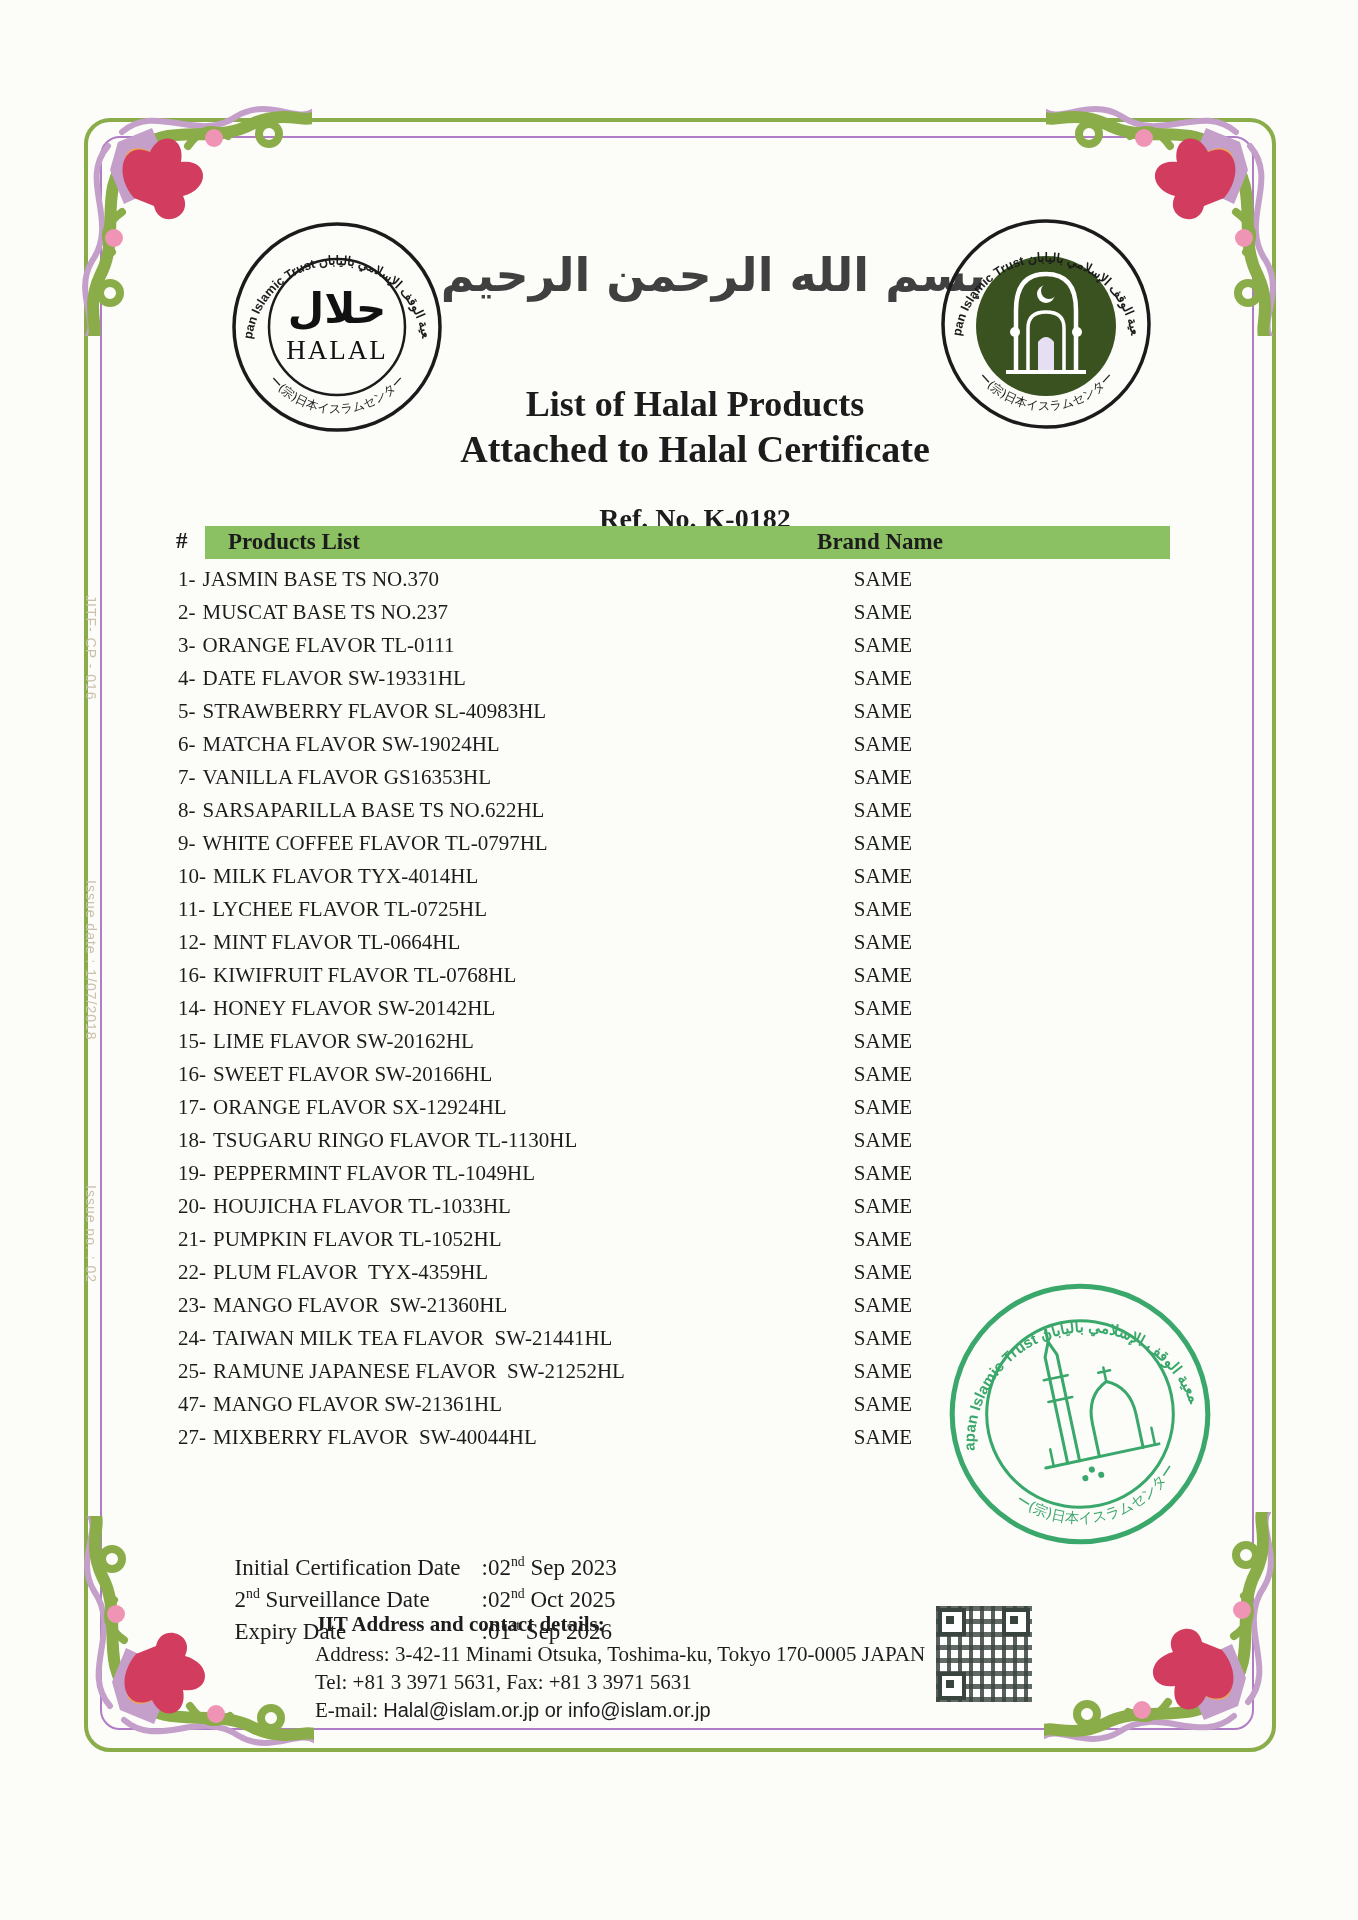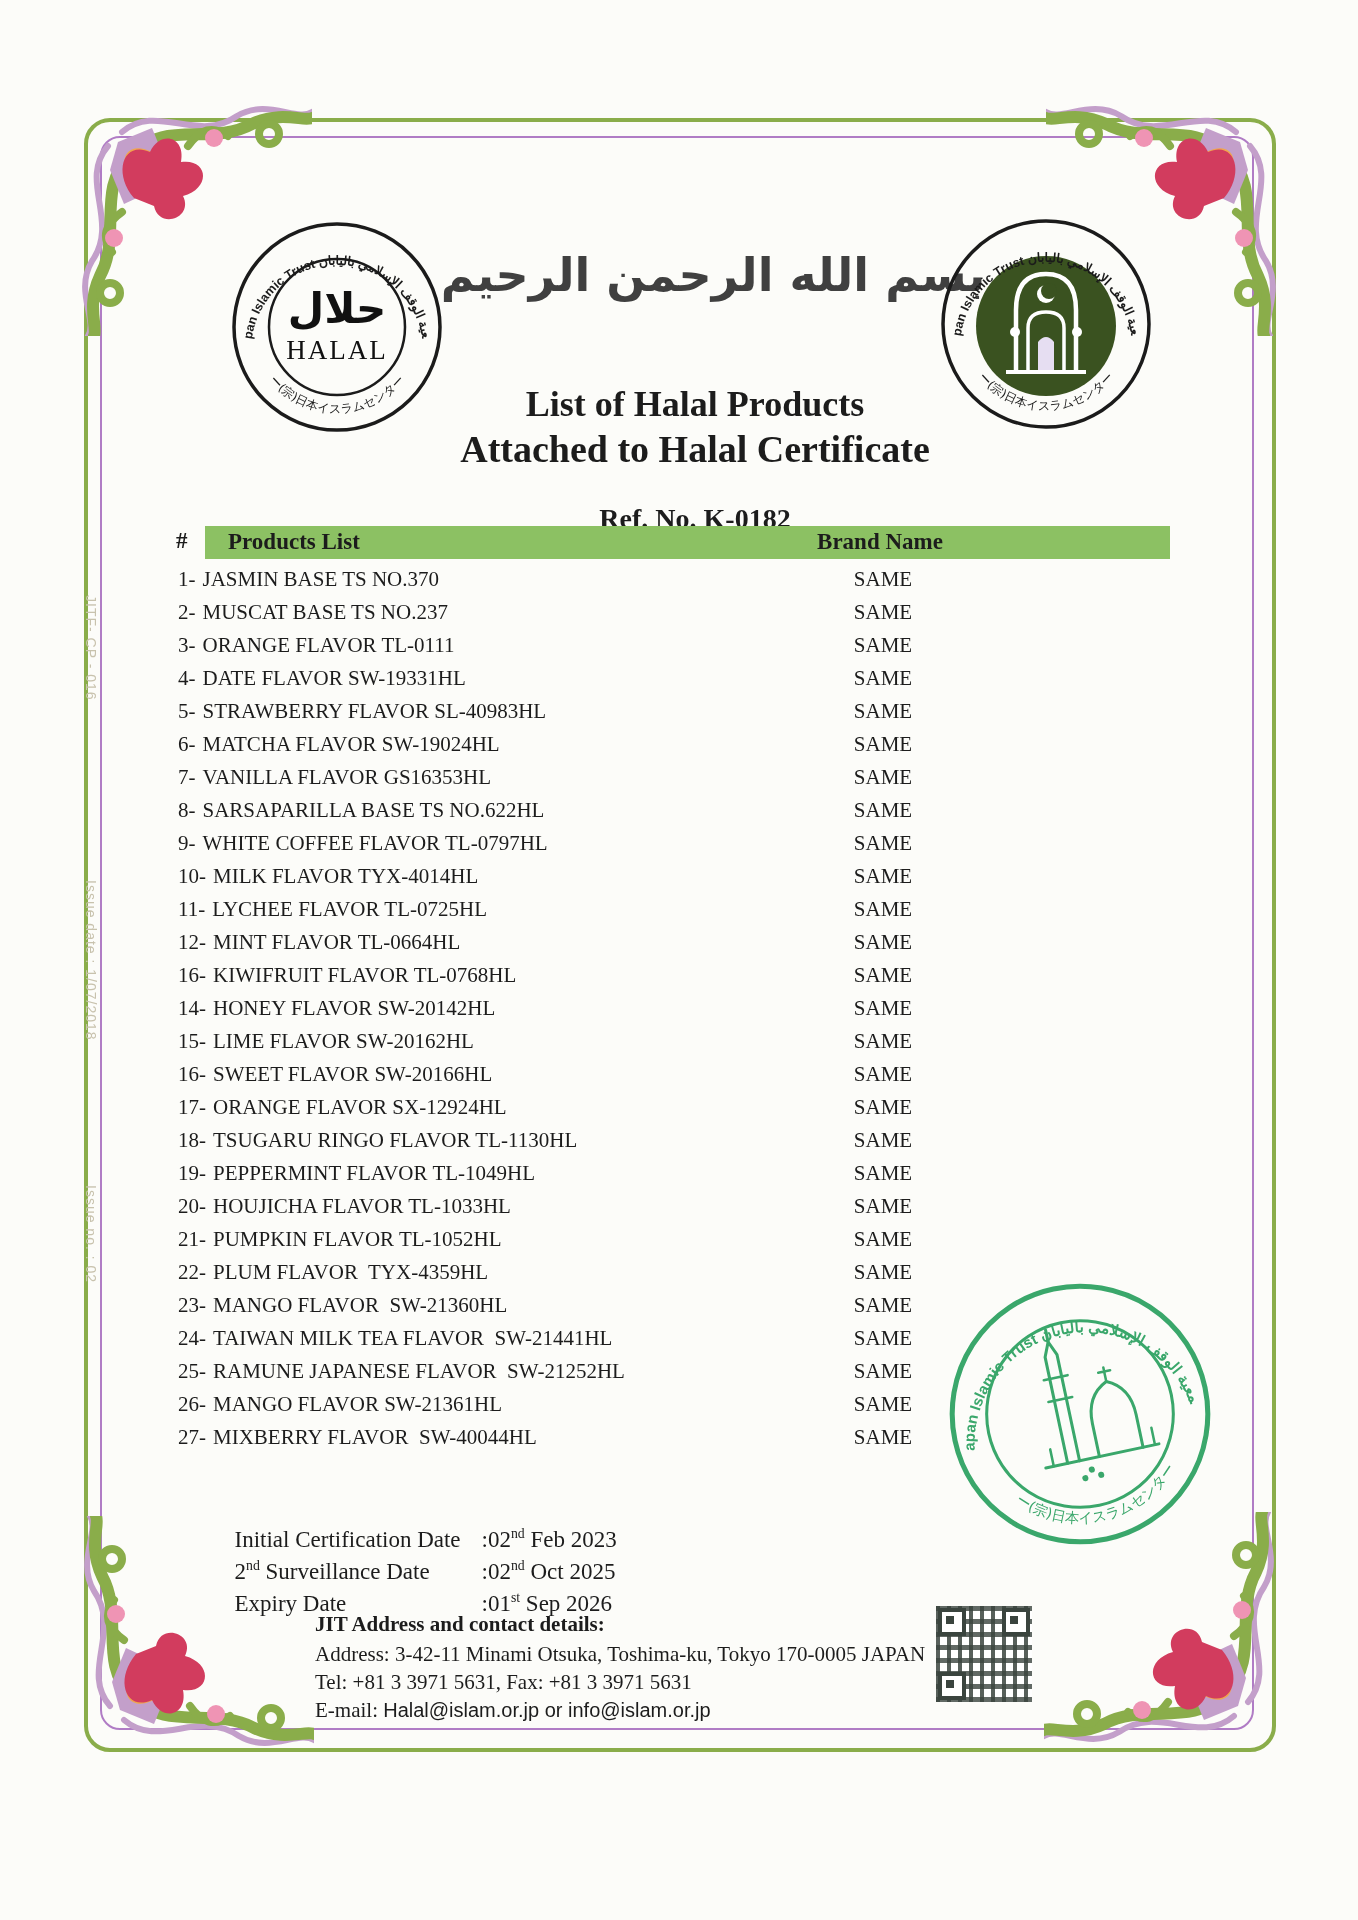"26-" span.t-no { text: 26- -> 47- }
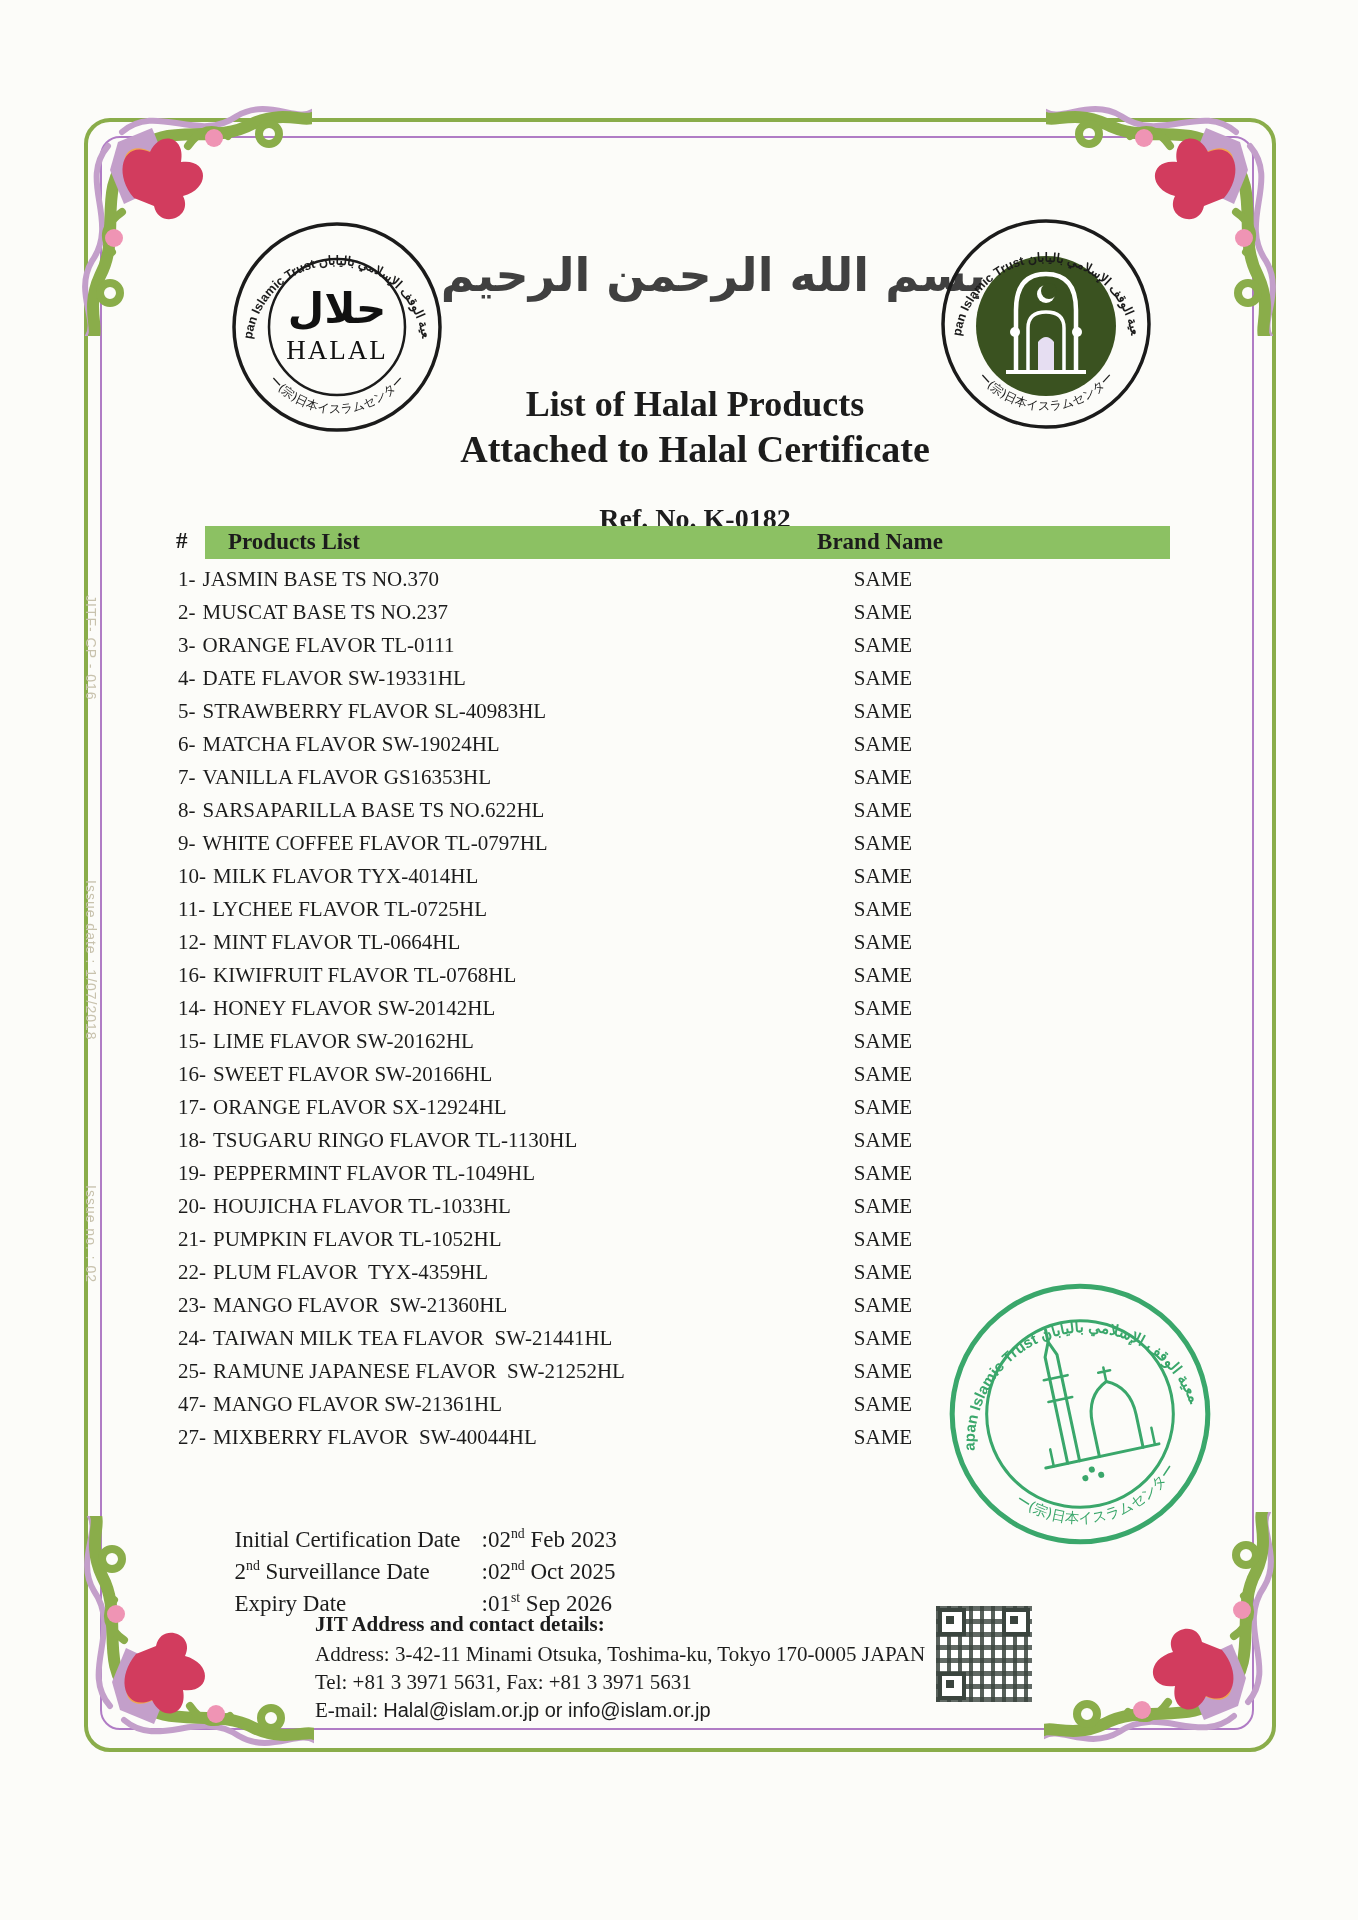"Initial Certification Date" .d-label { margin-top: none -> 28px }
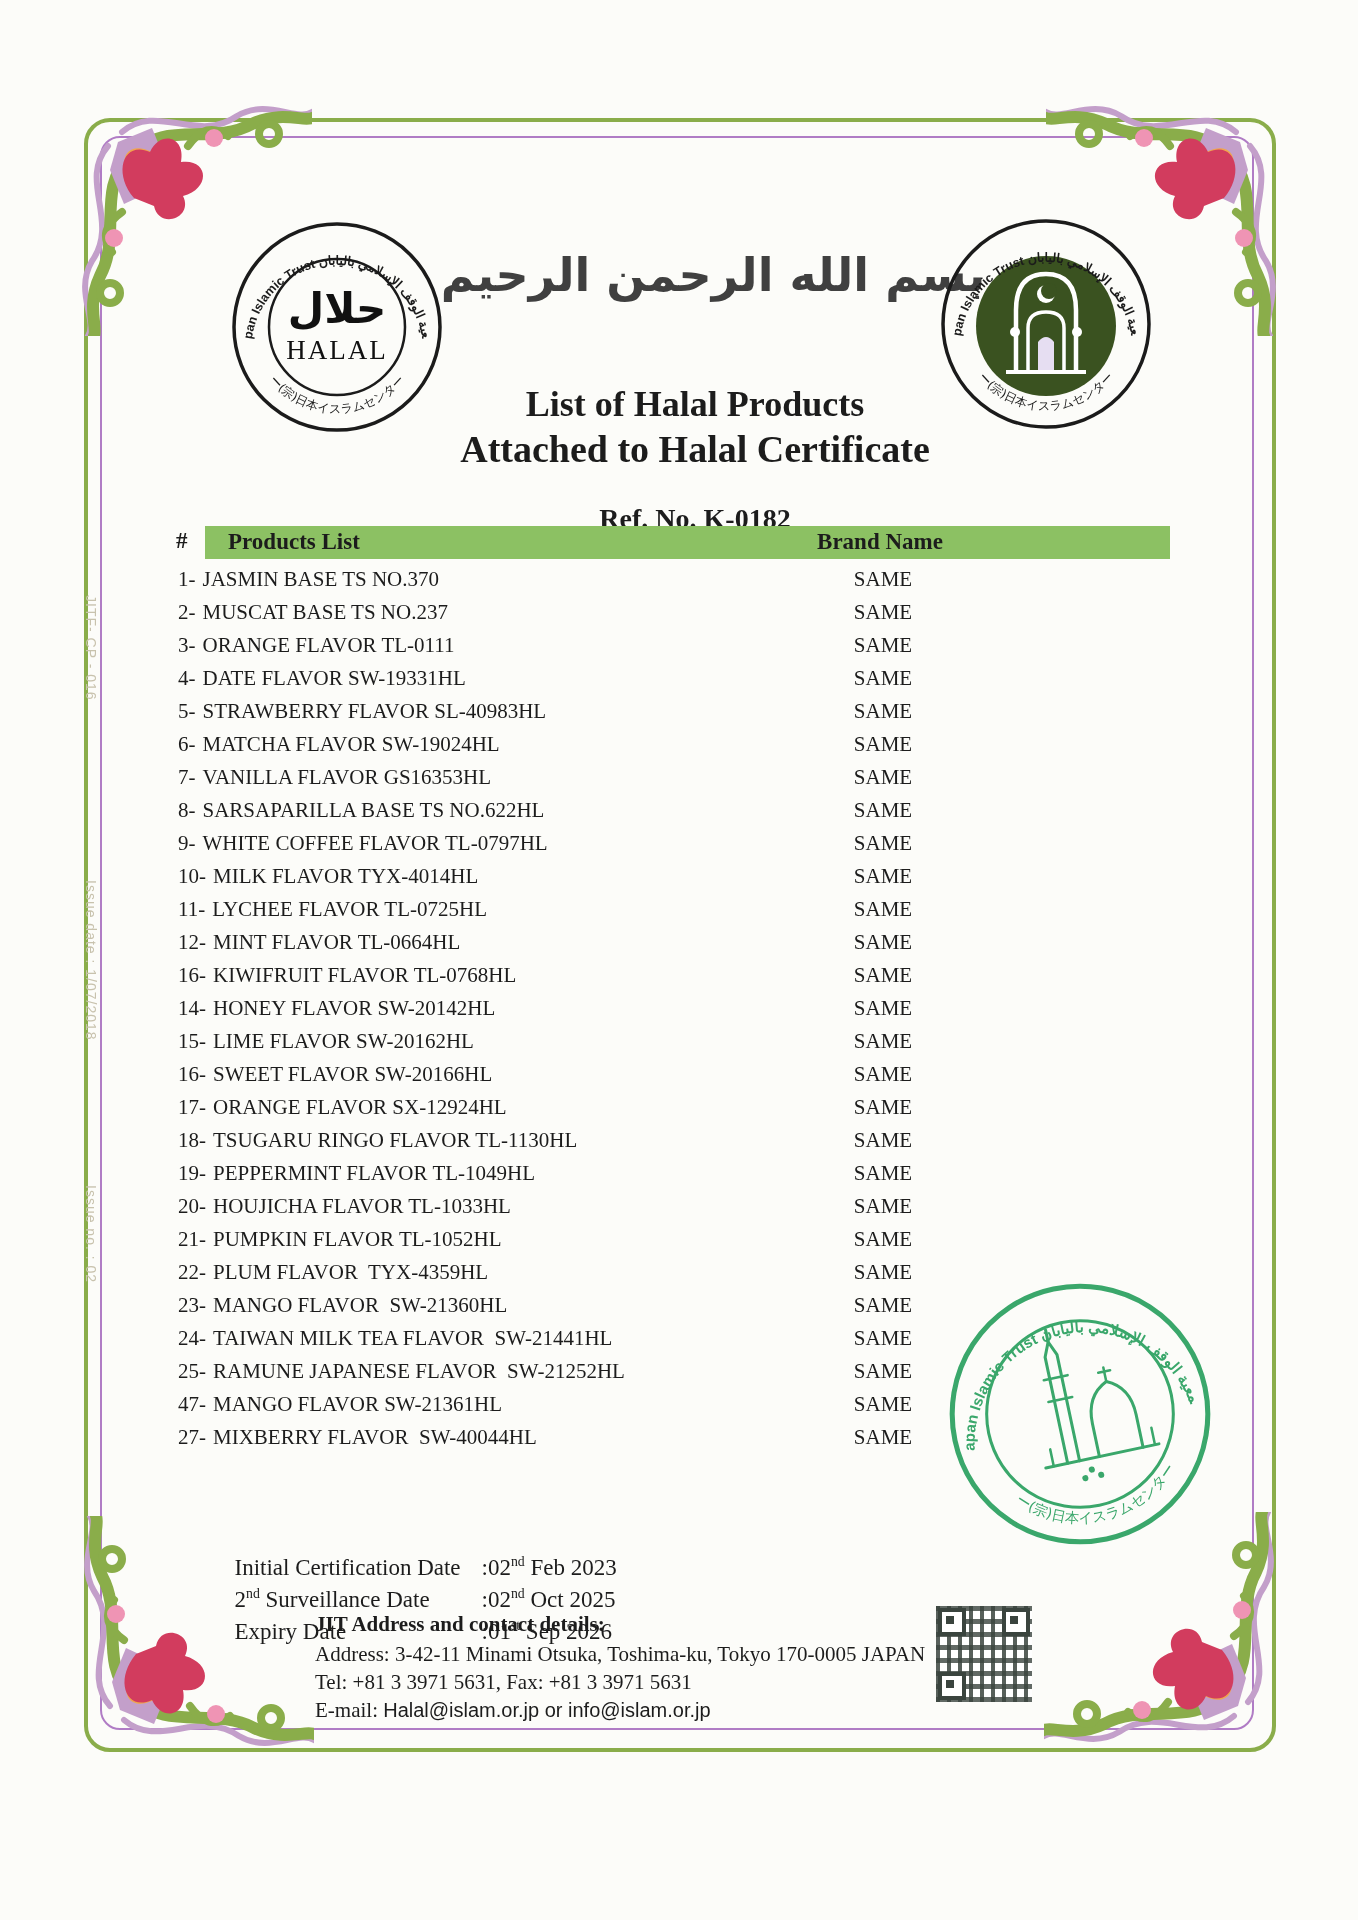"Feb 2023" span { text: Feb -> Sep }
